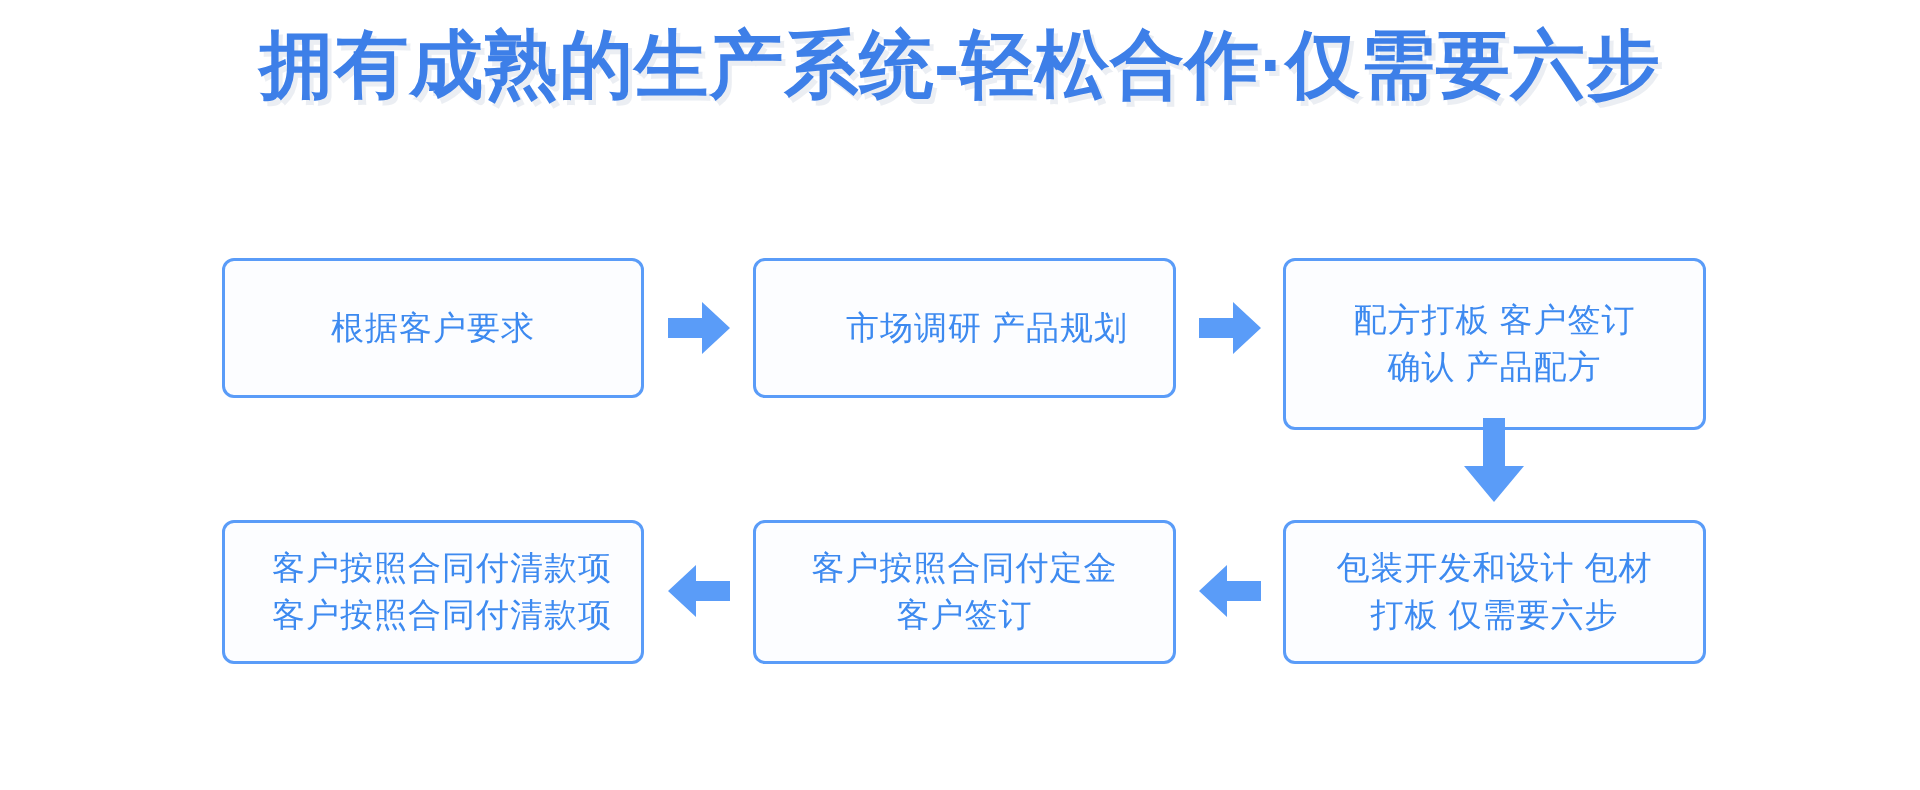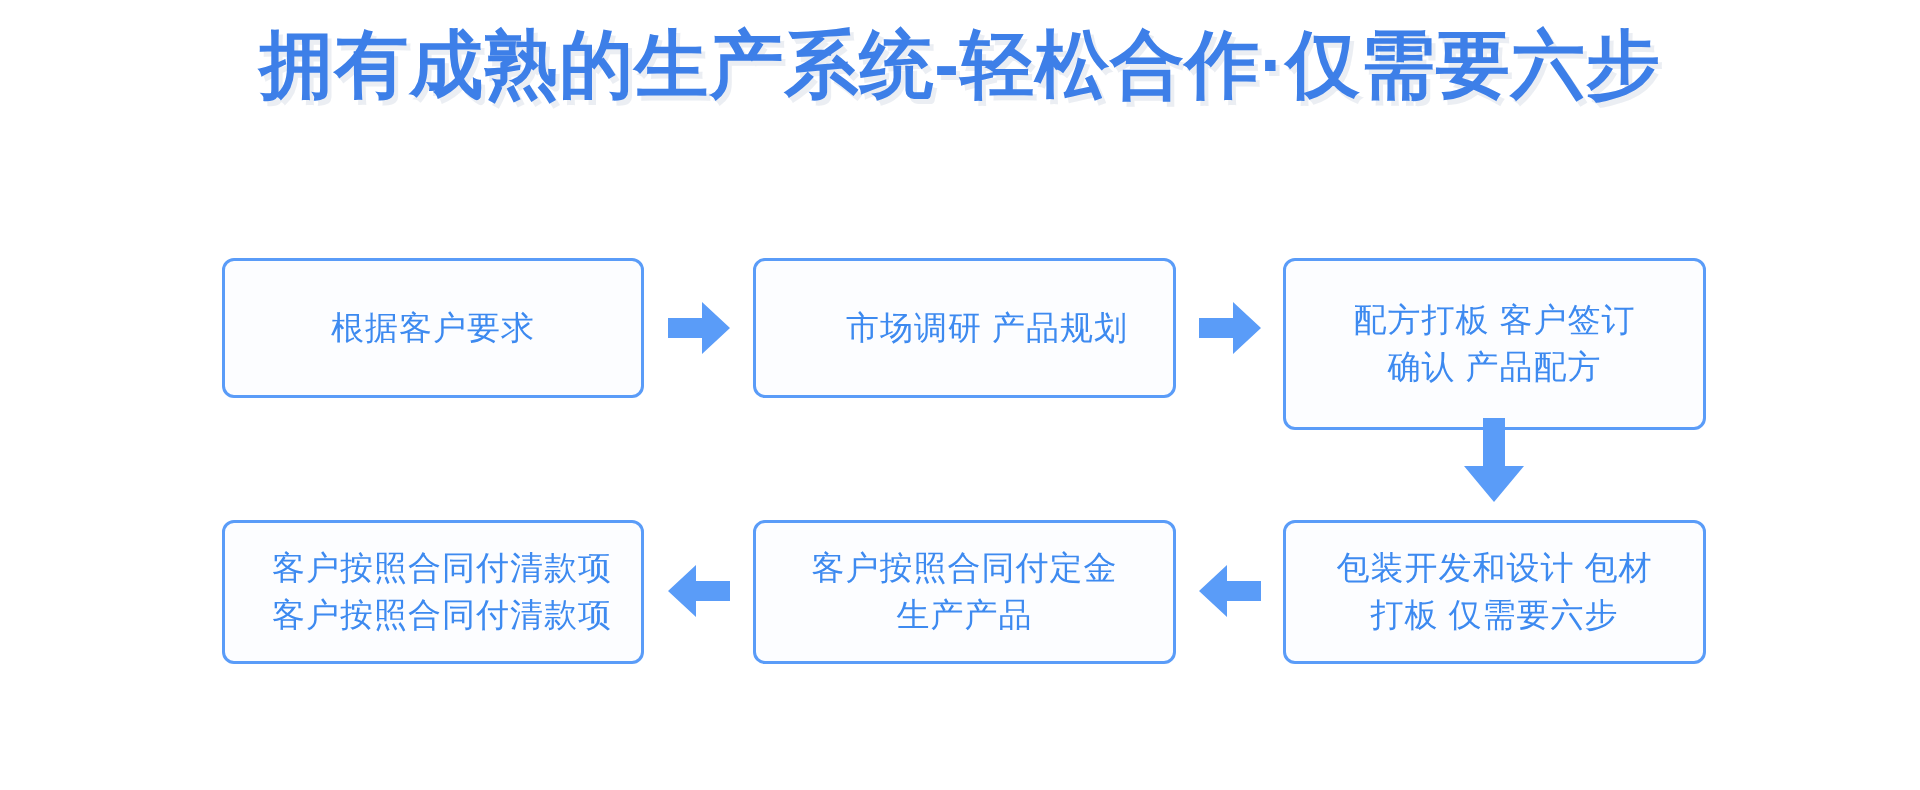"生产产品" span.line { text: 生产产品 -> 客户签订 }
